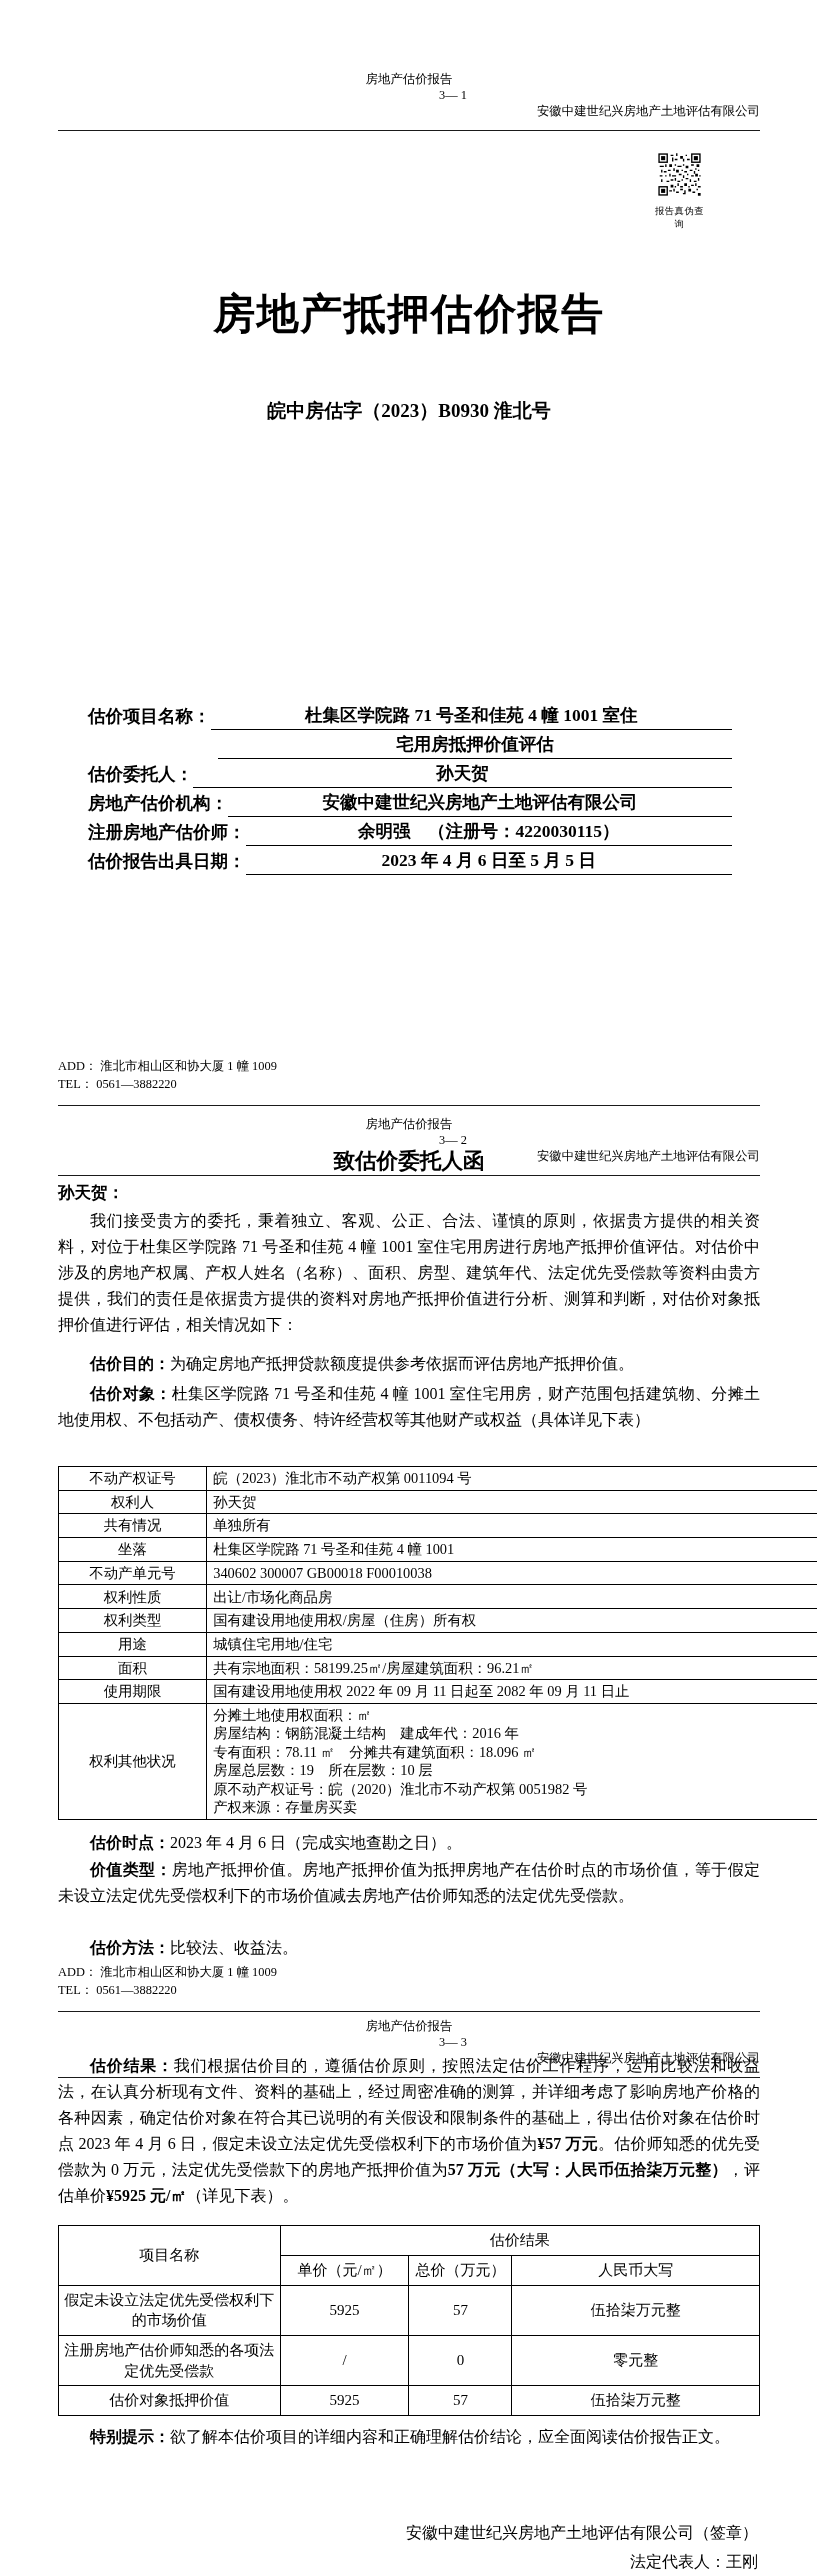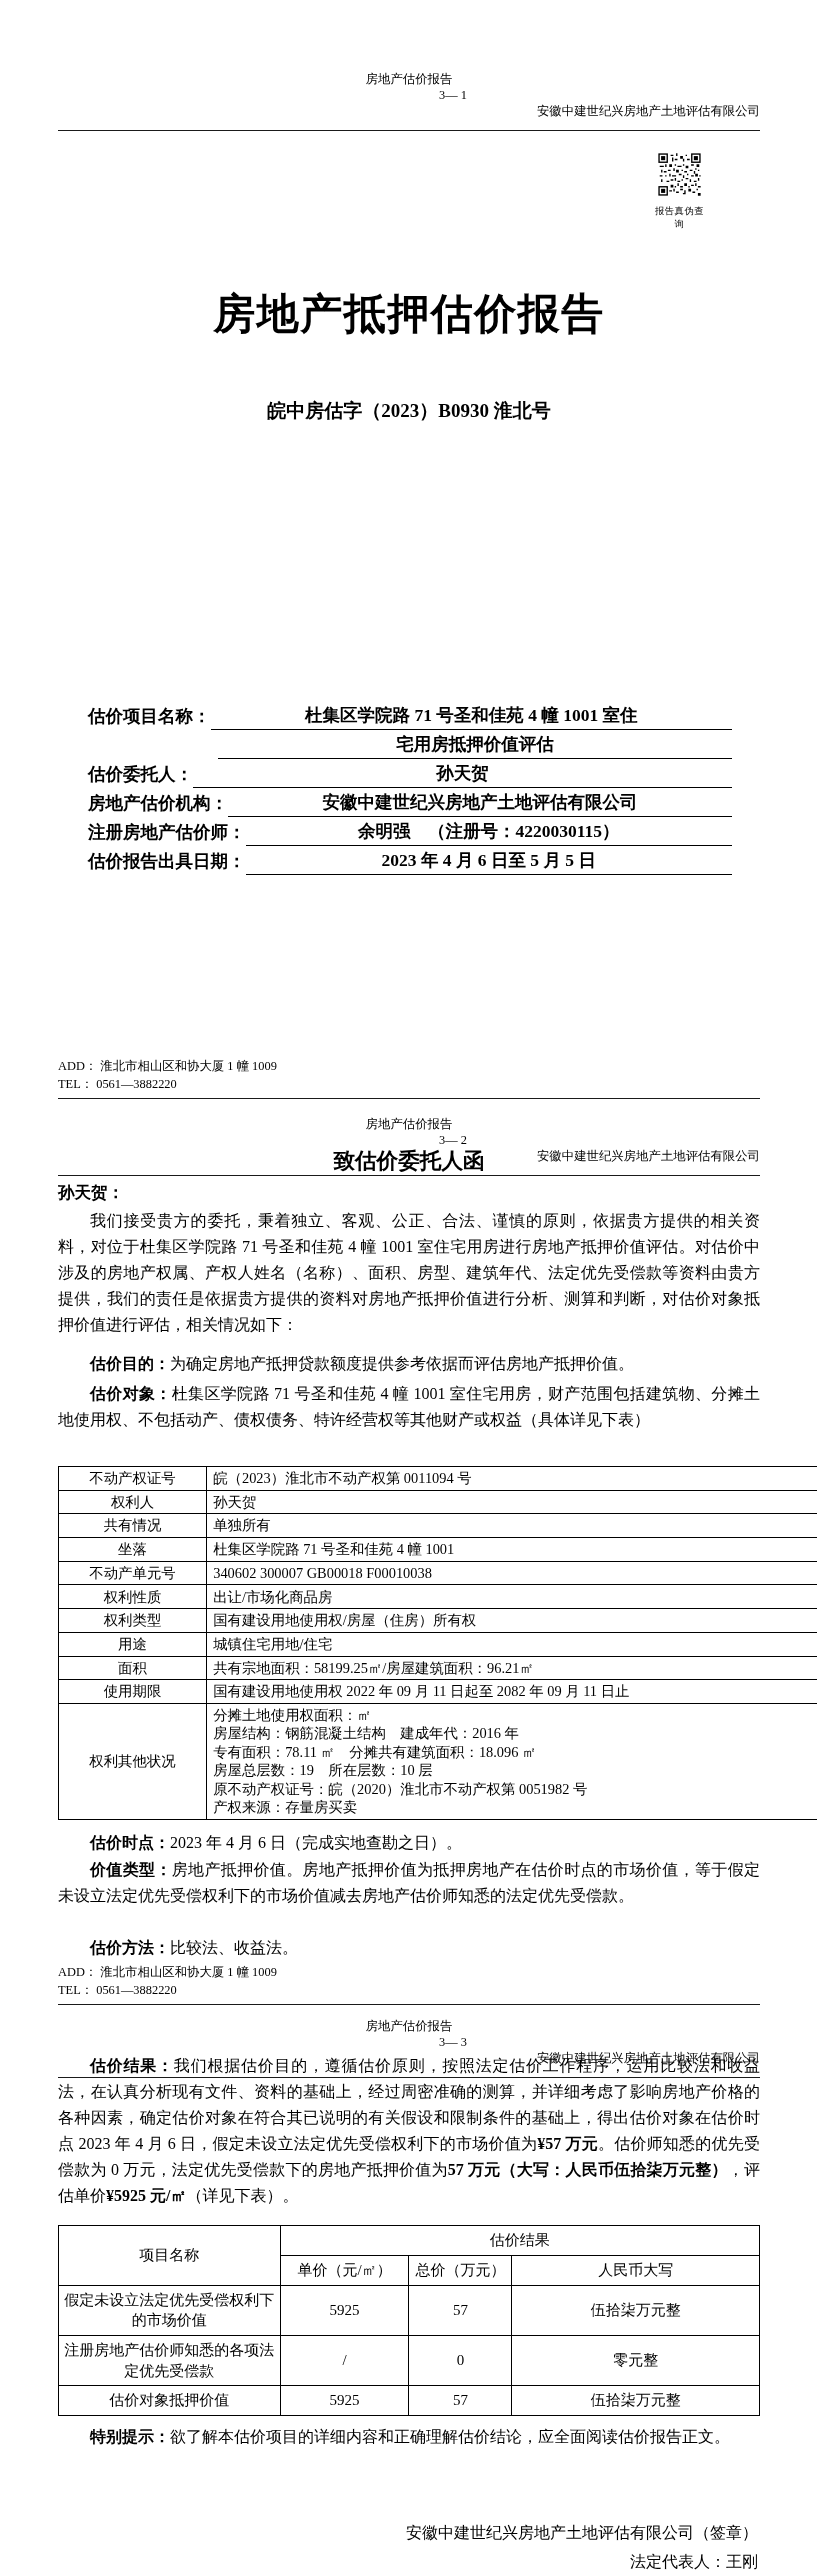"ADD： 淮北市相山区和协大厦 1 幢 1009" .page-footer { padding-bottom: 5px -> 12px }
